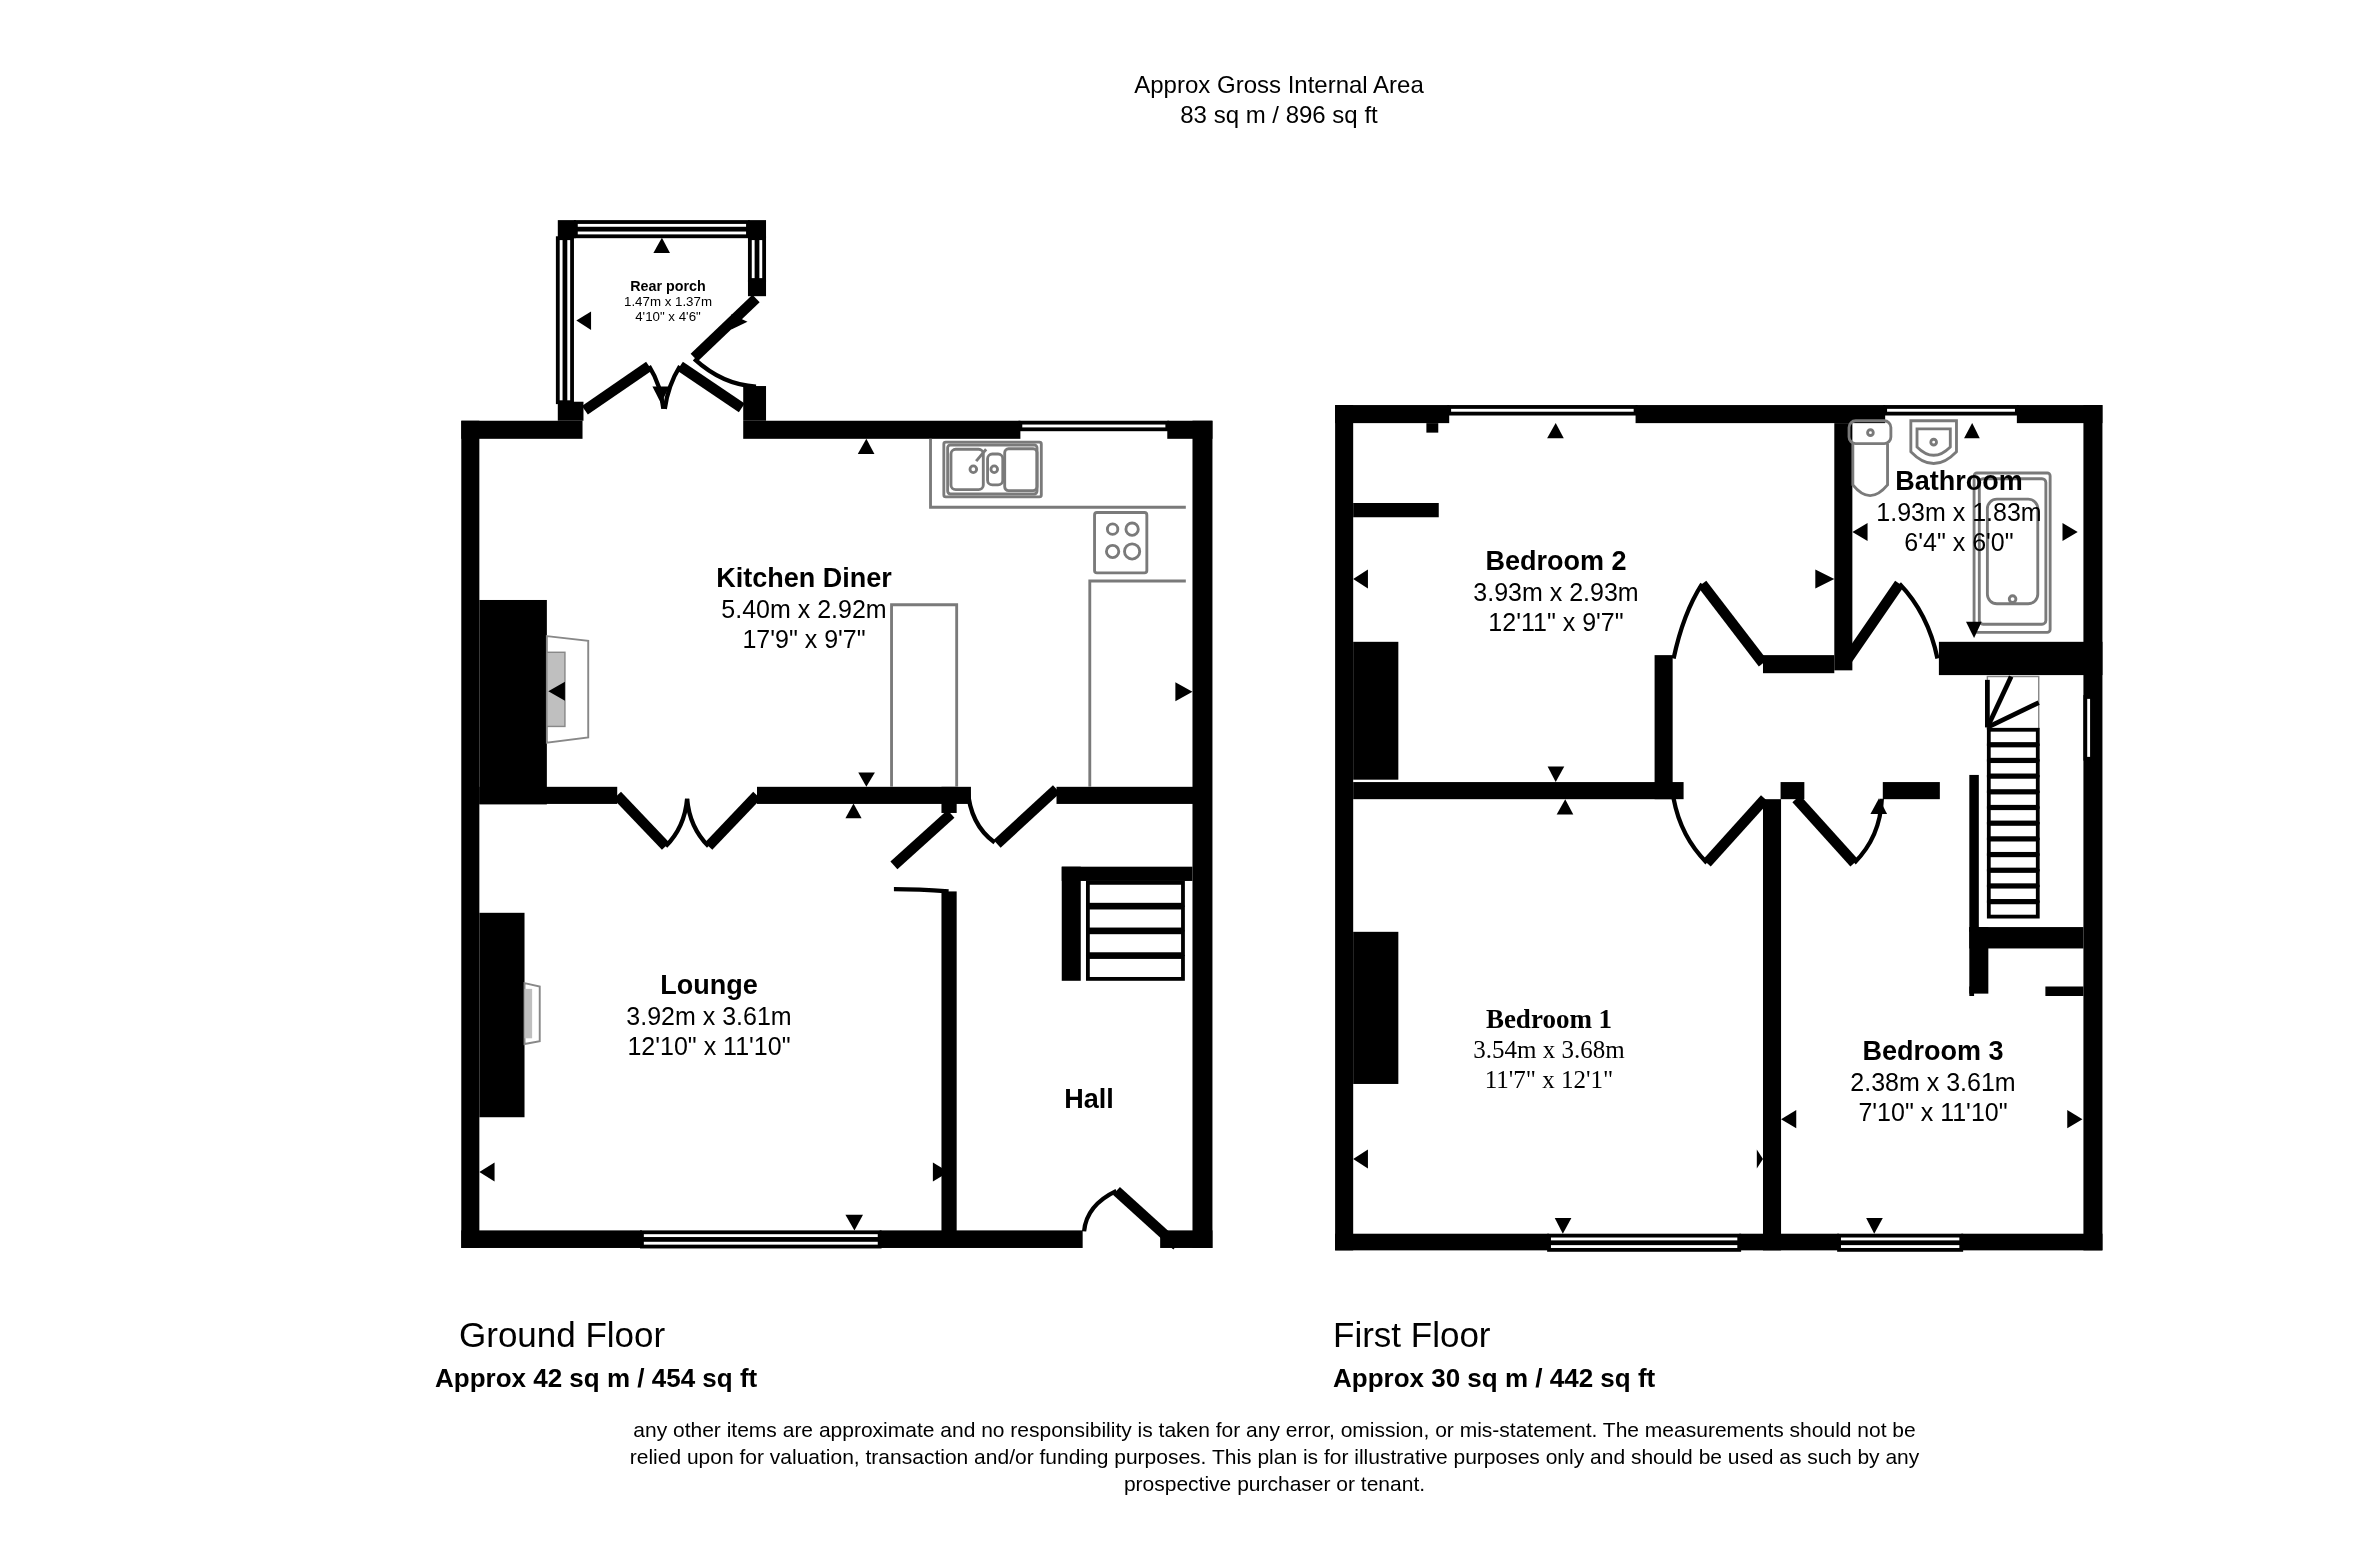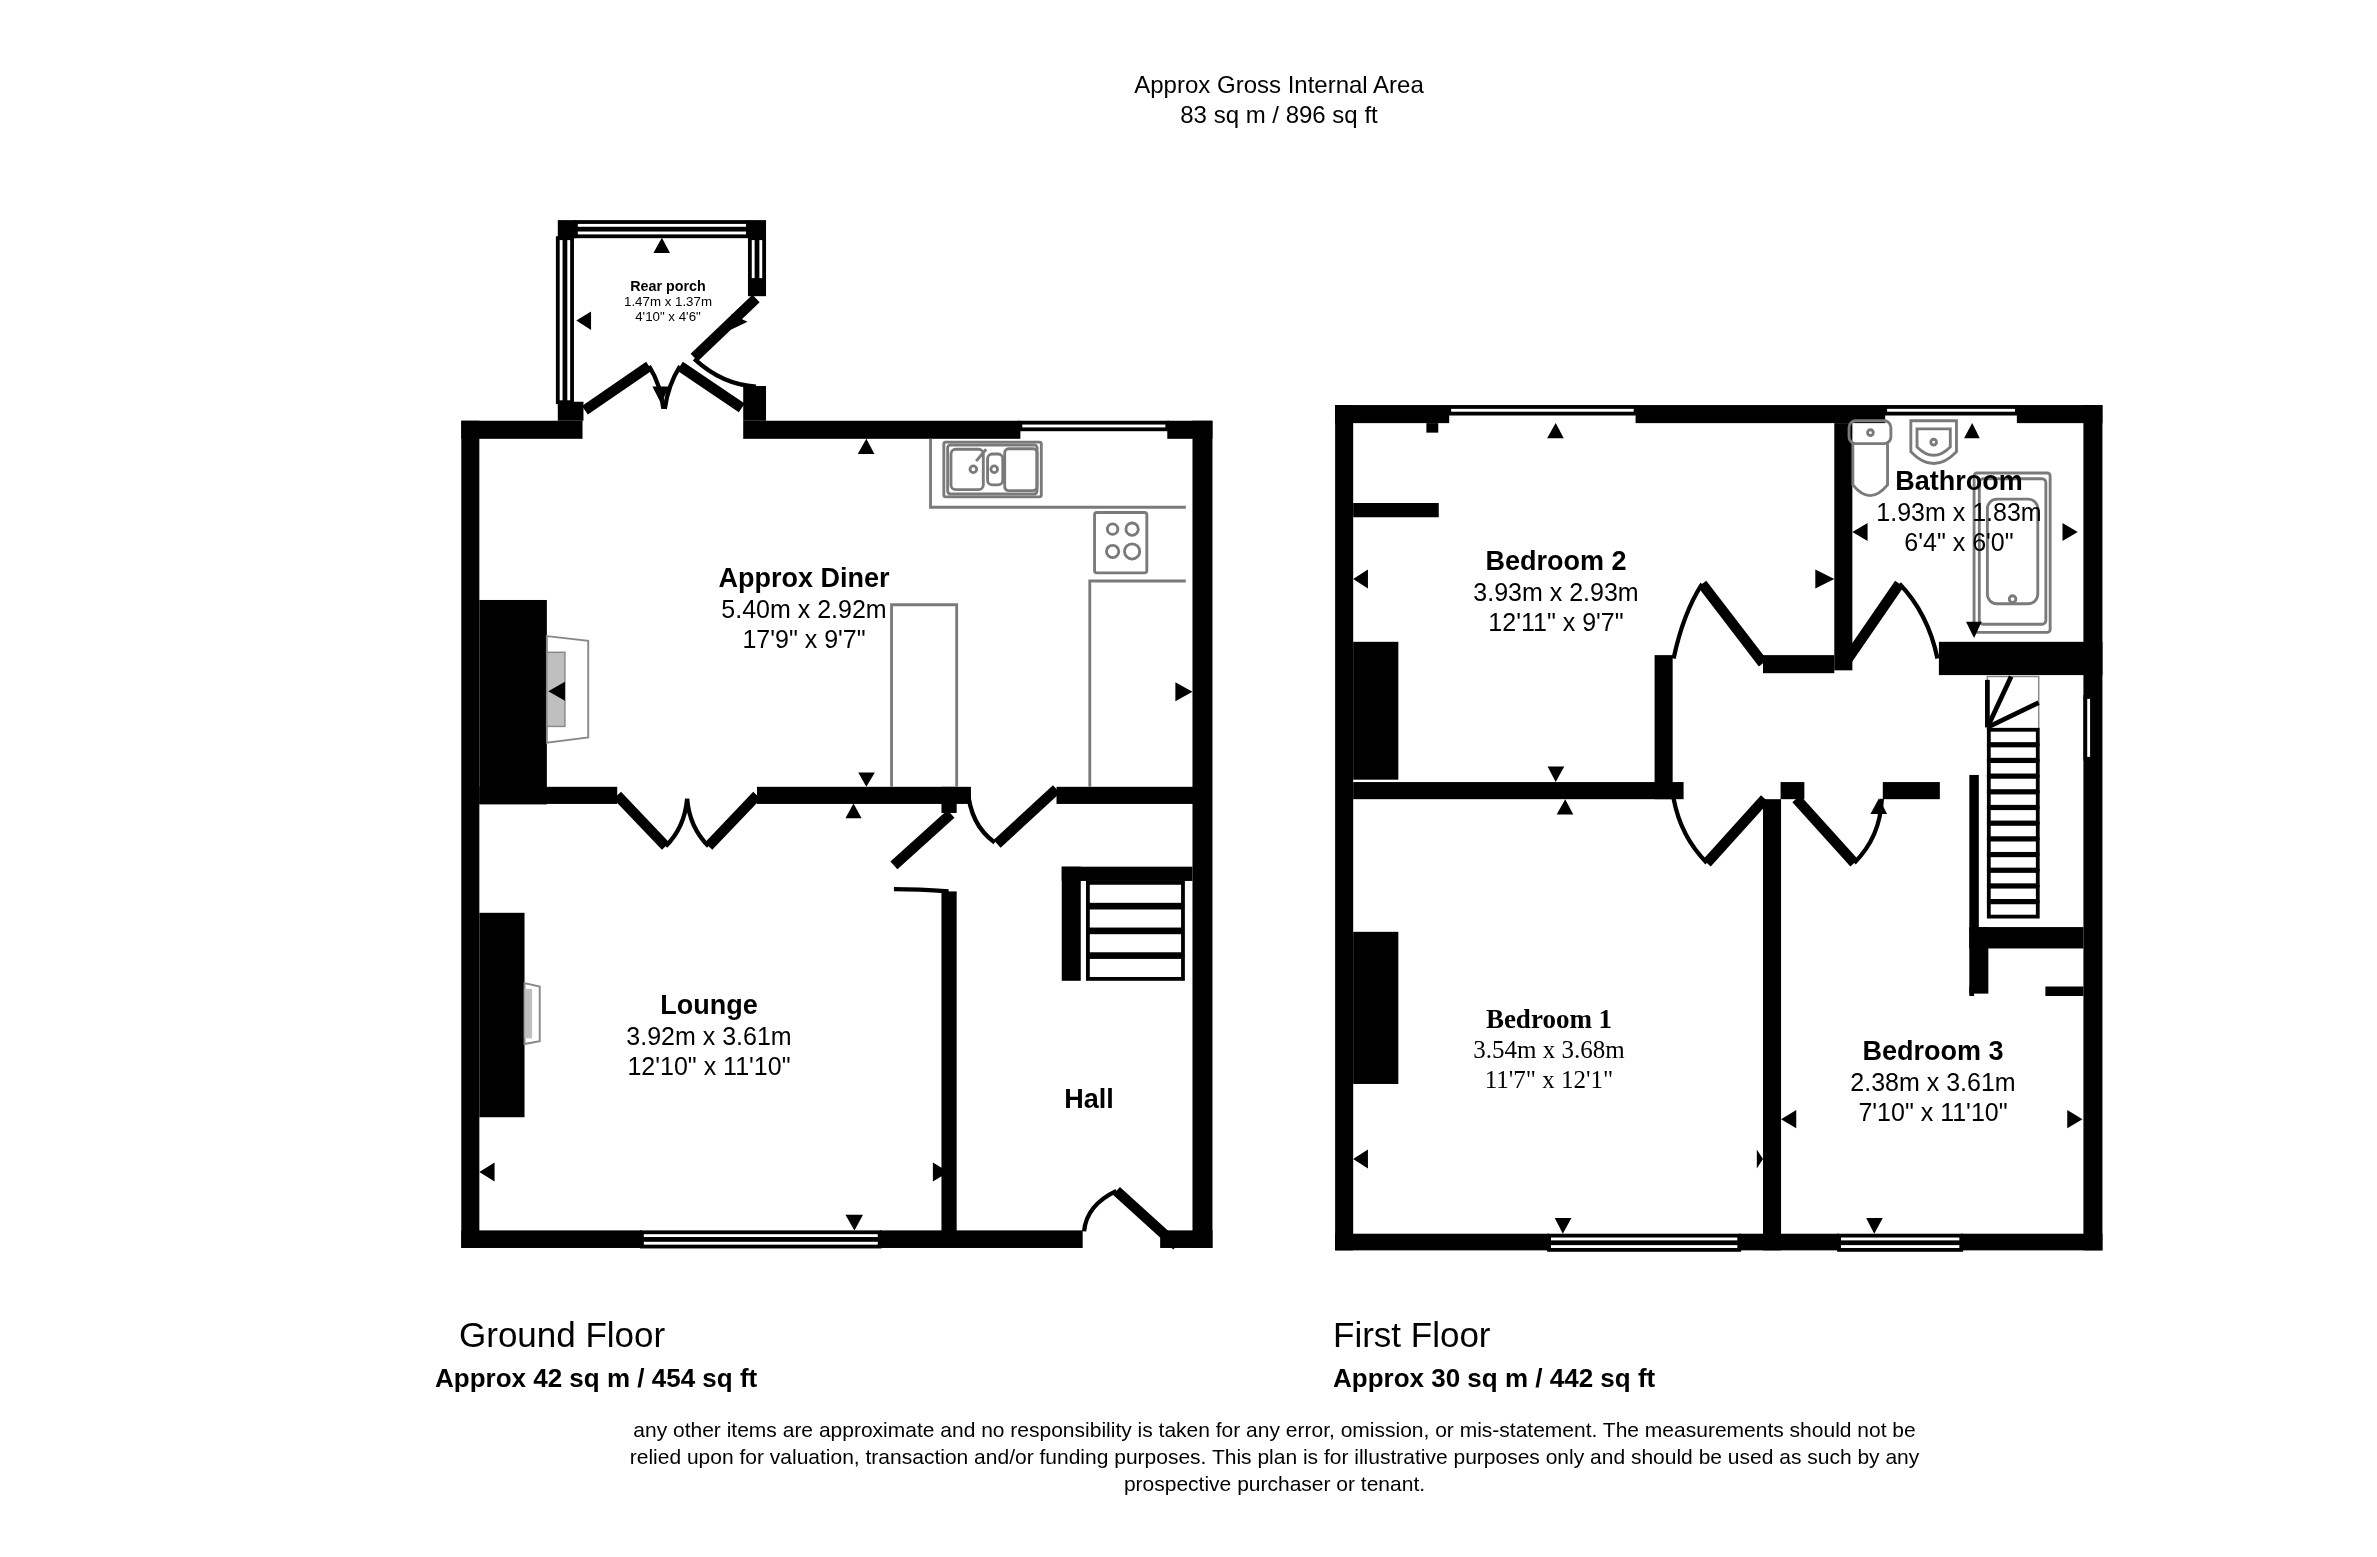"Approx Diner" div.rname { text: Approx -> Kitchen }
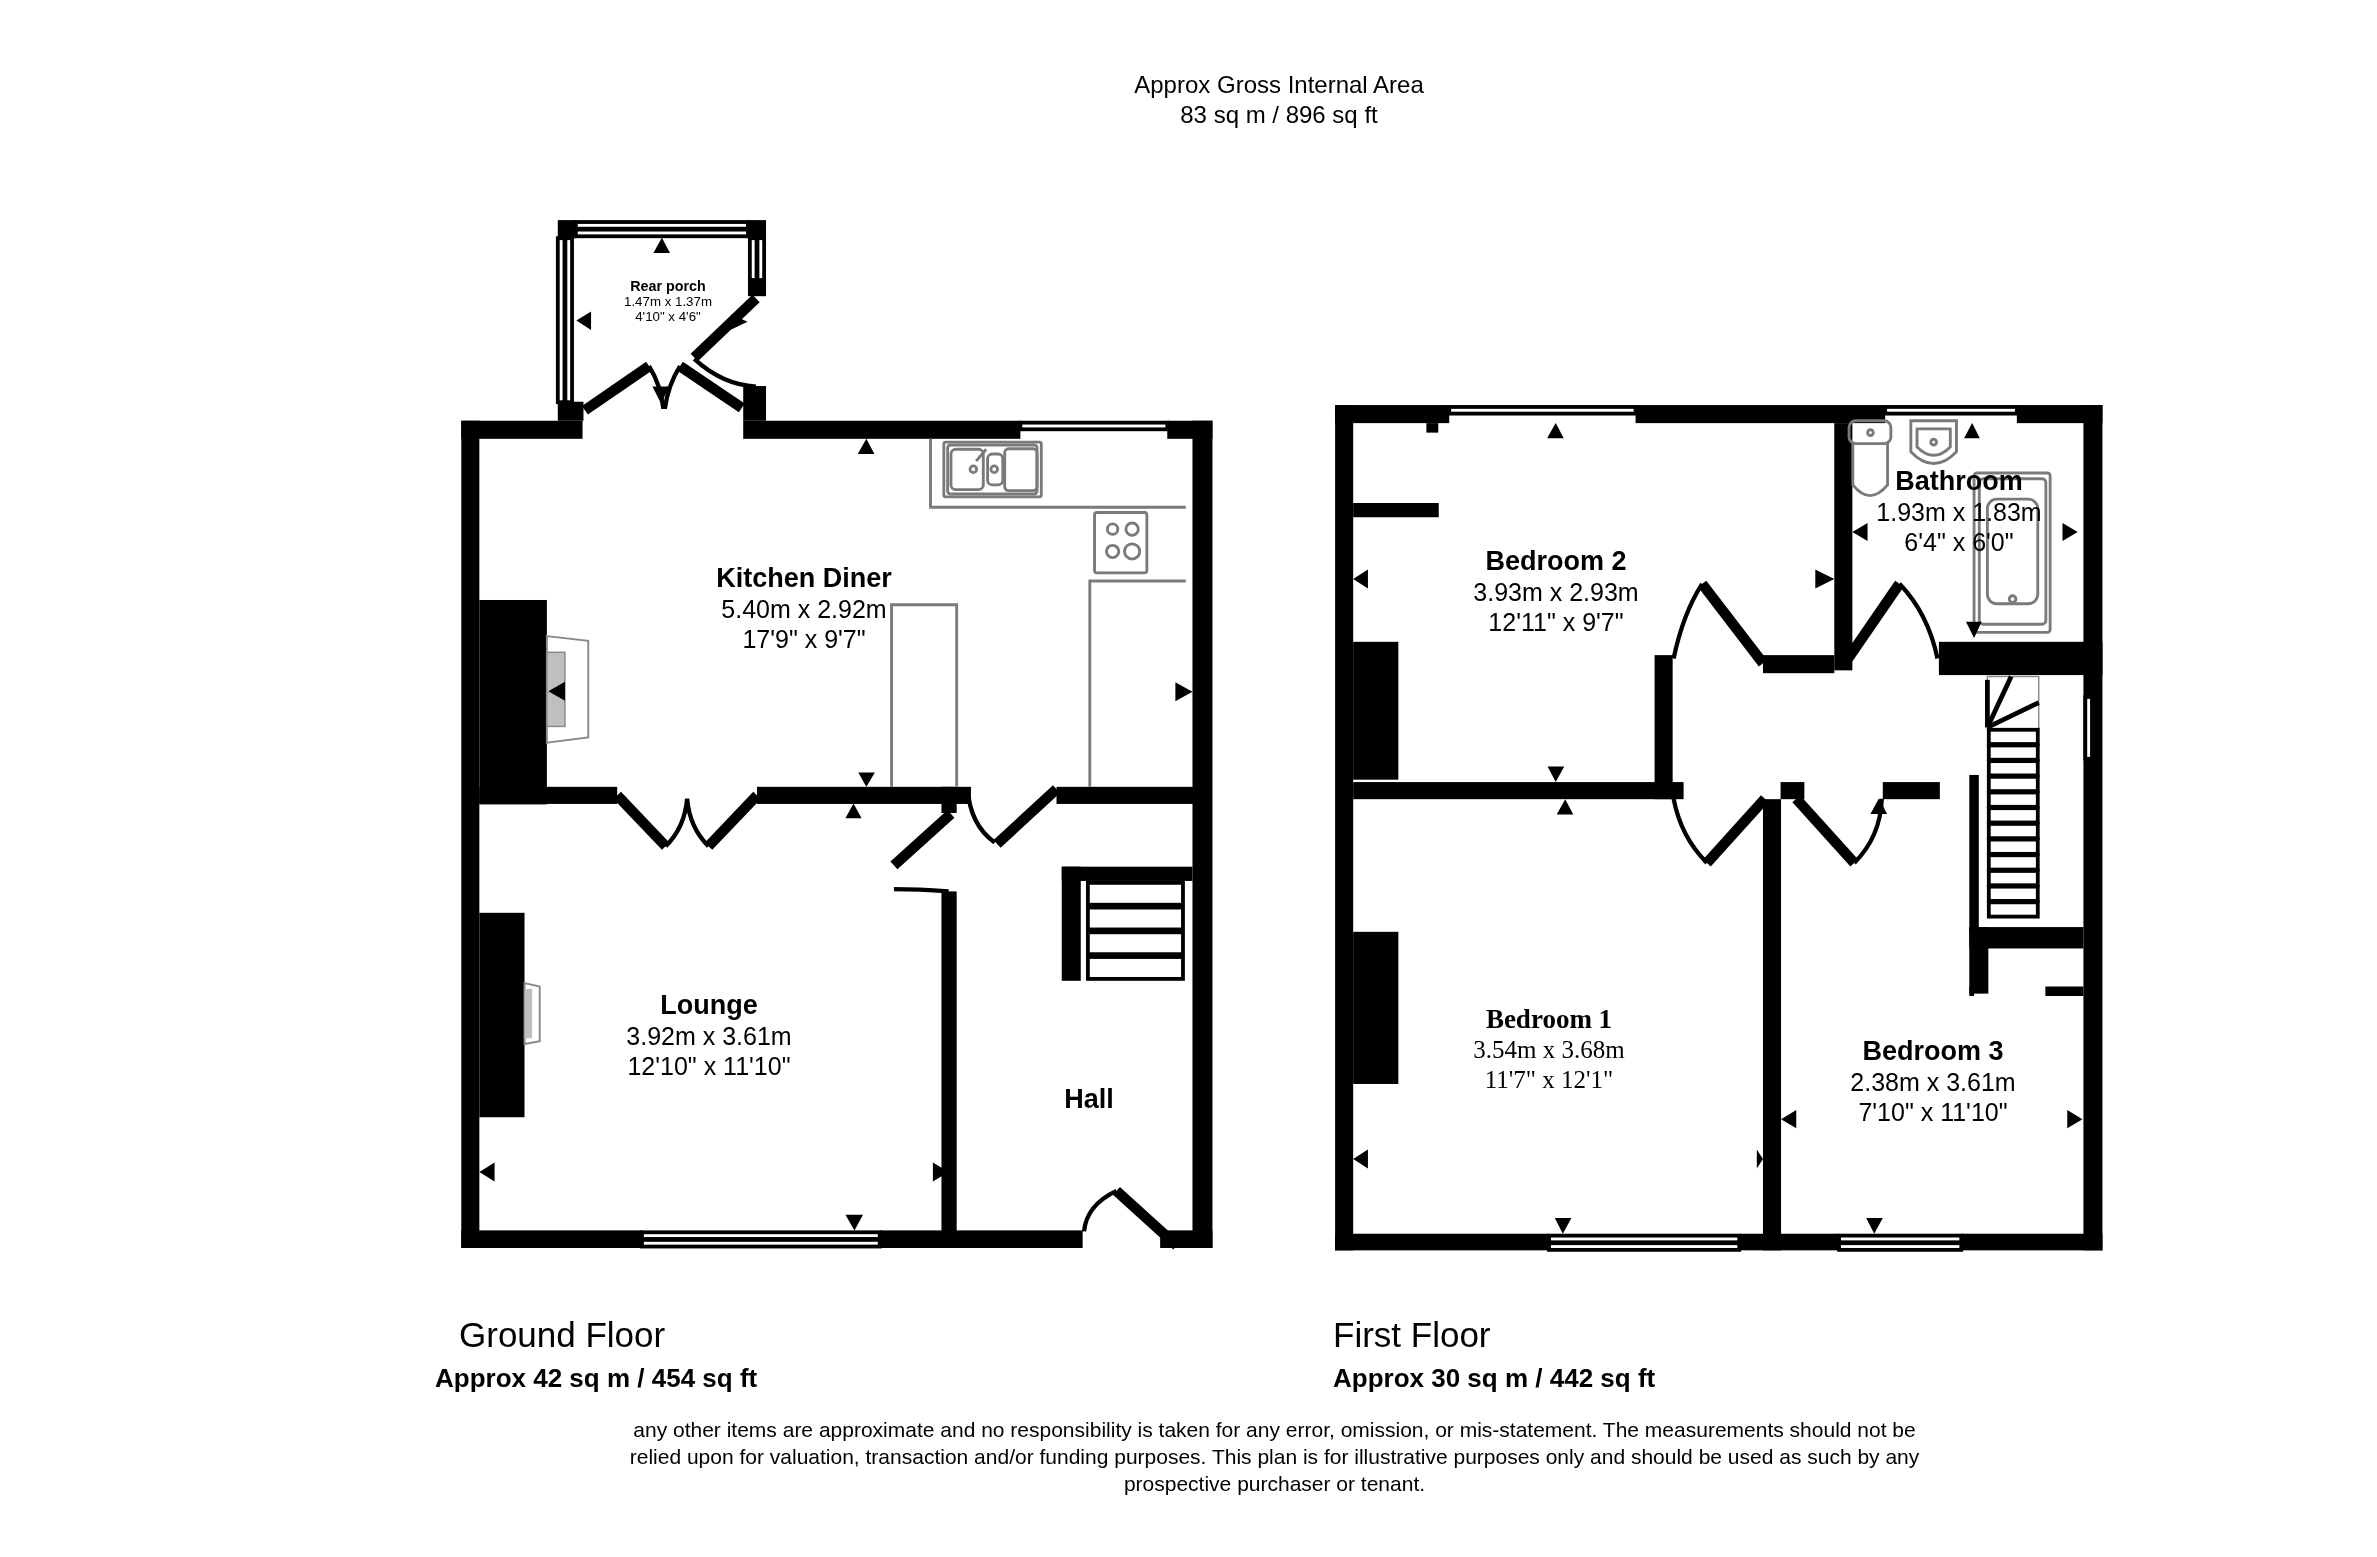"Lounge" div.txt { margin-top: 20px -> none }
